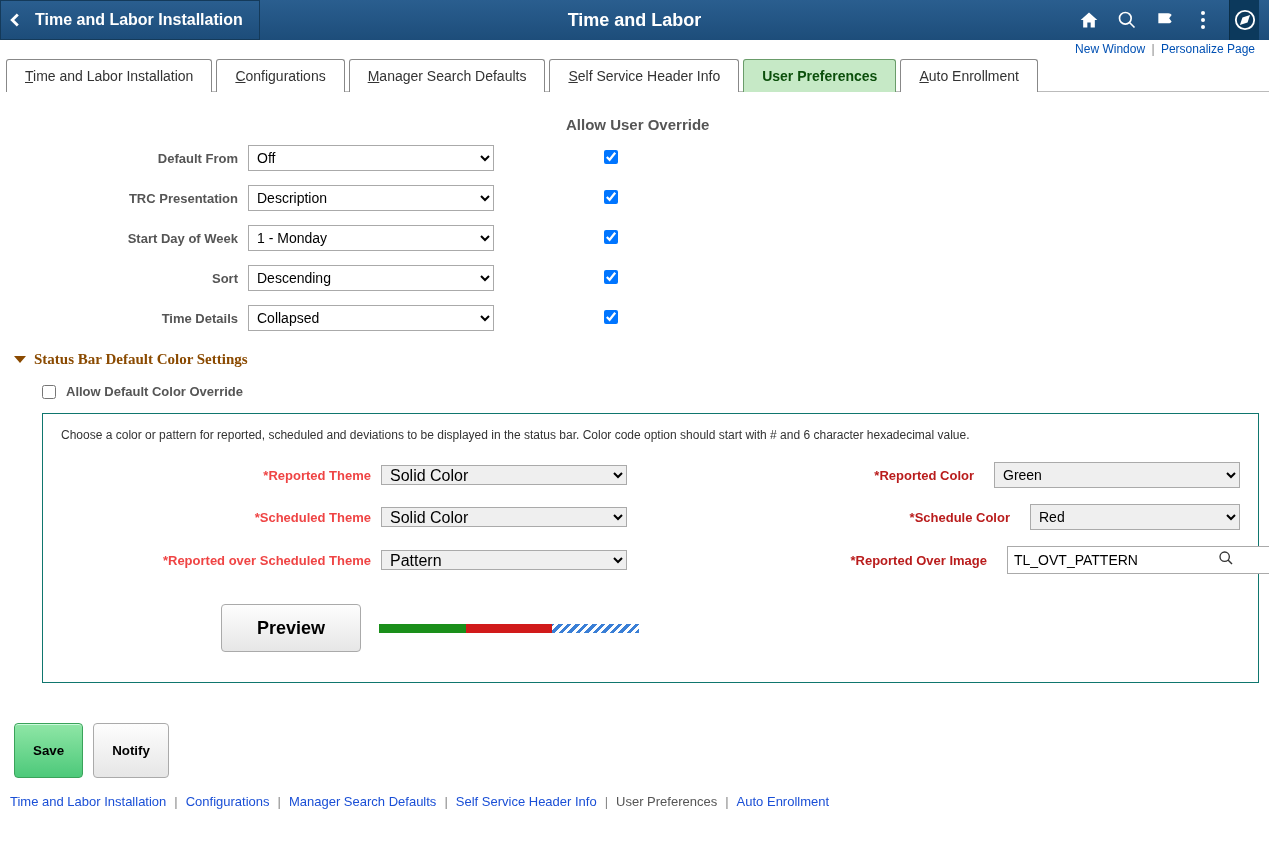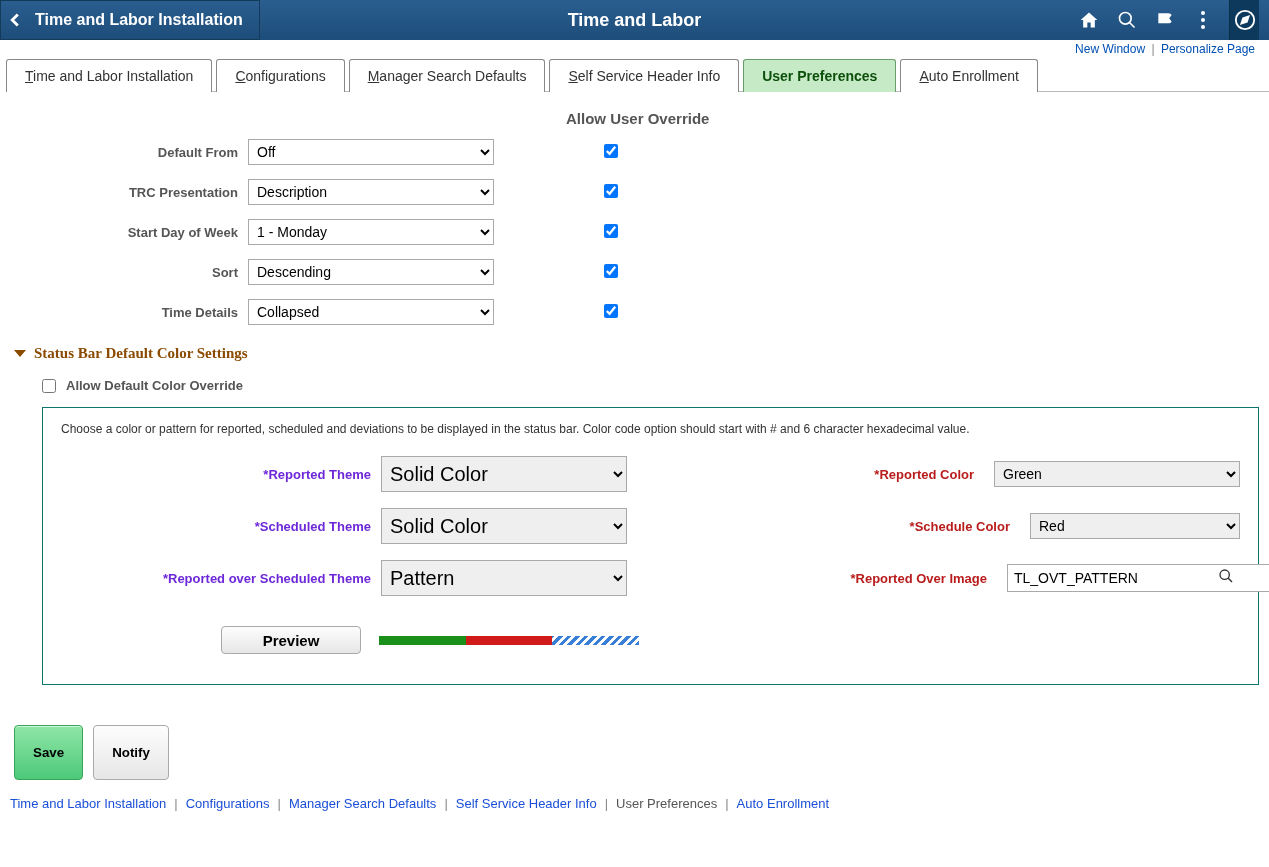"Allow User Override" .section-header { margin-top: 18px -> 24px }
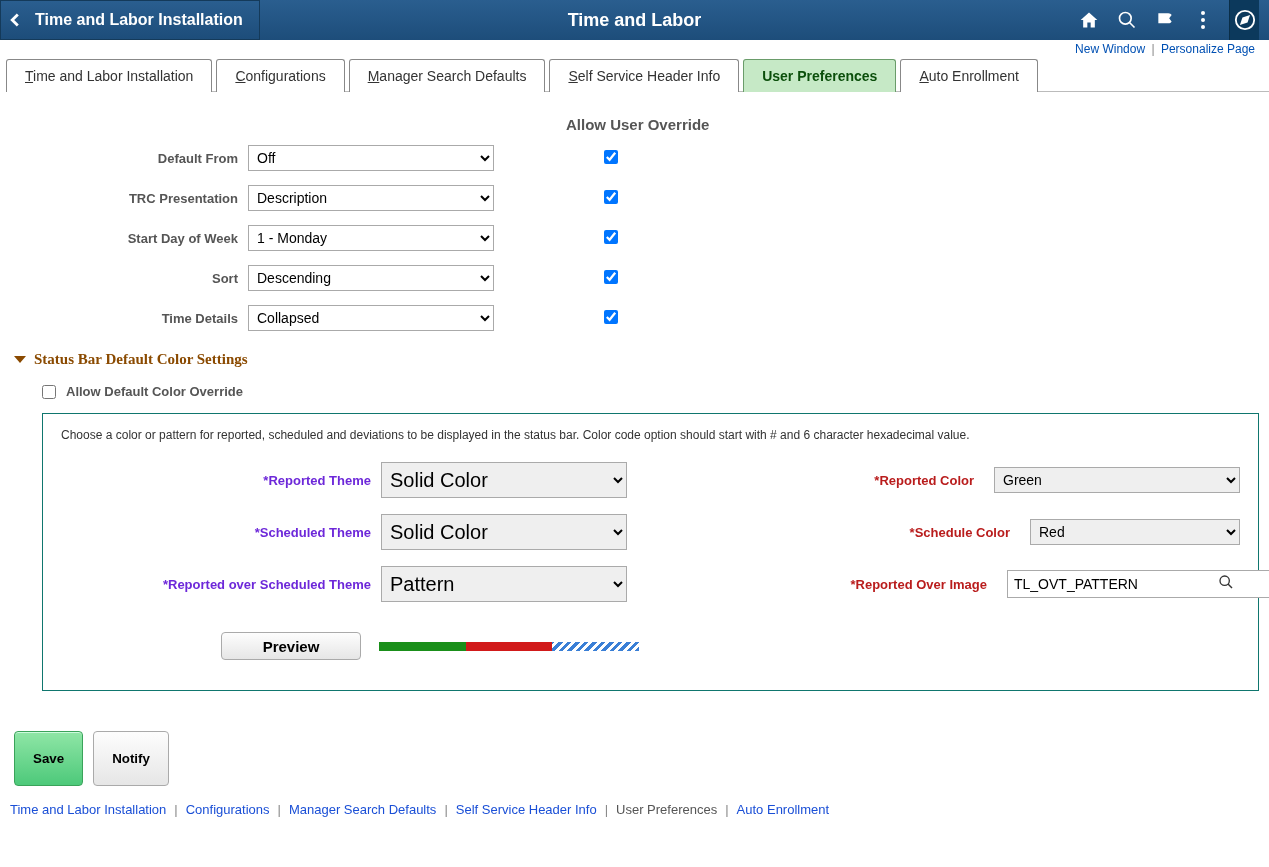"*Reported Theme" .color-grid label { color: #6d28d9 -> #ef4444 }
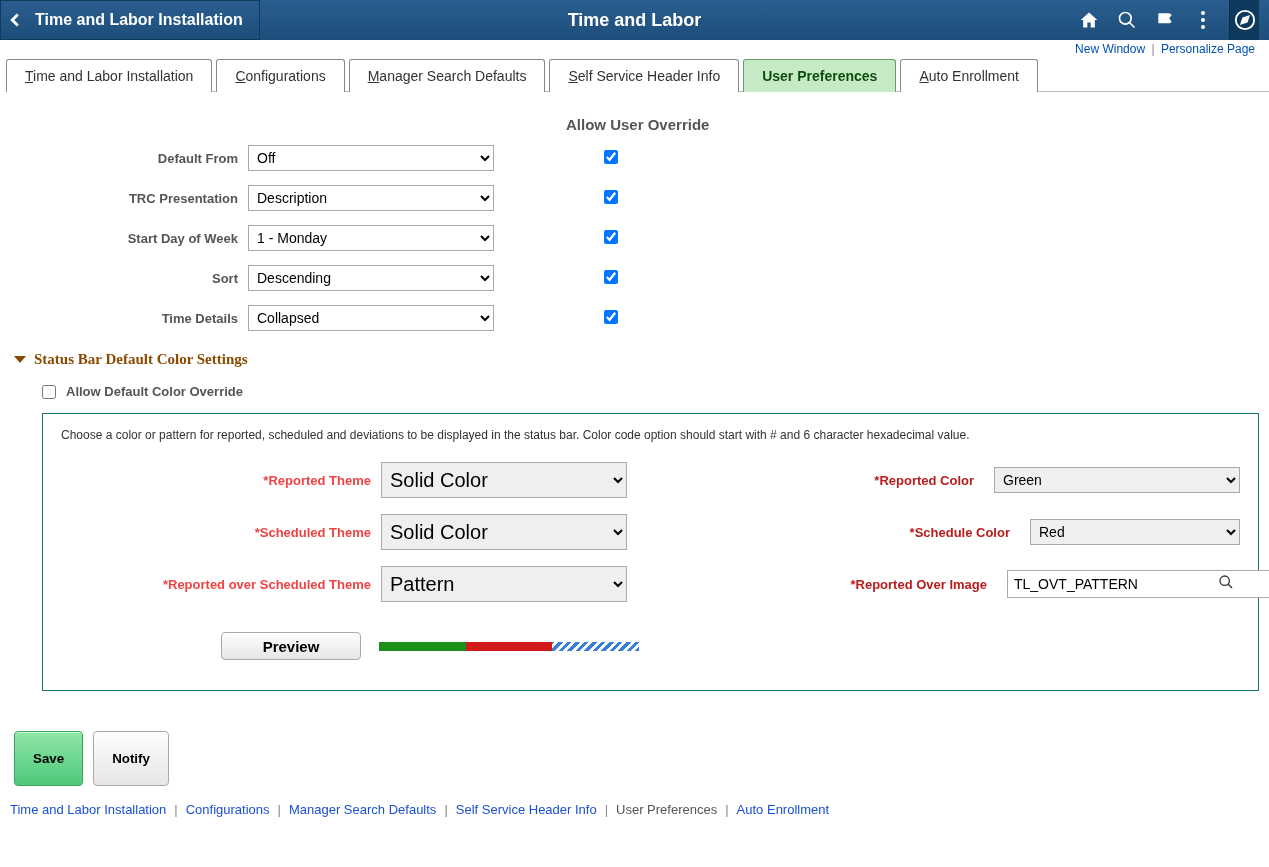"Solid Color" .color-grid select { font-size: 20px -> 16px; height: 36px -> 20px }
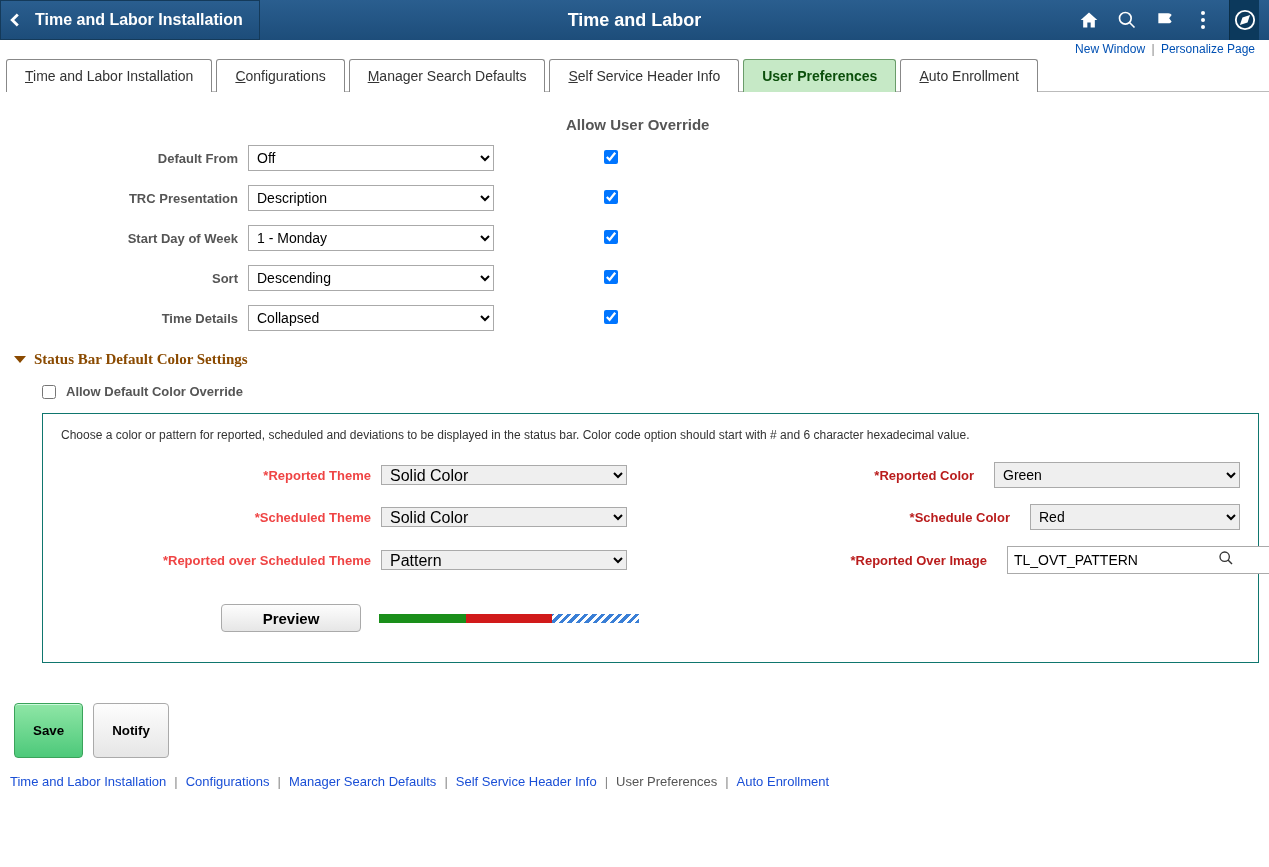"Preview" .preview-btn { font-size: 15px -> 18px; height: 28px -> 48px }
